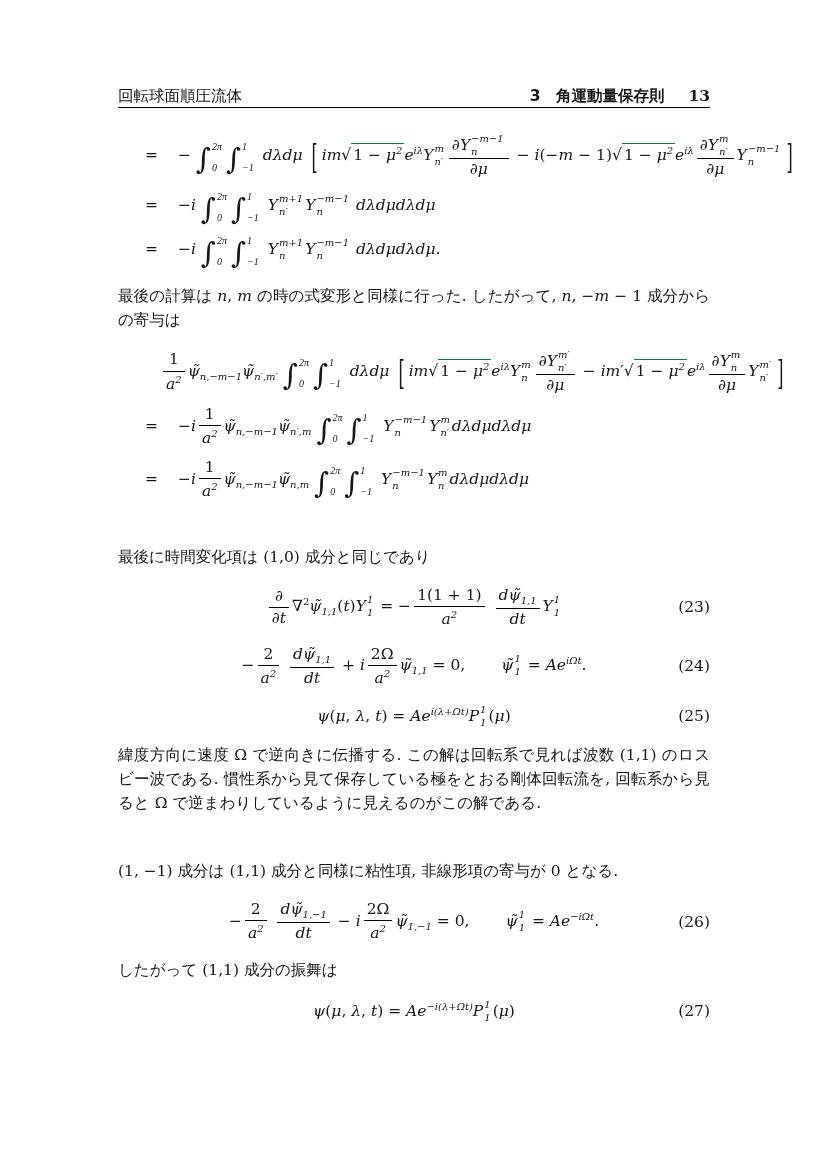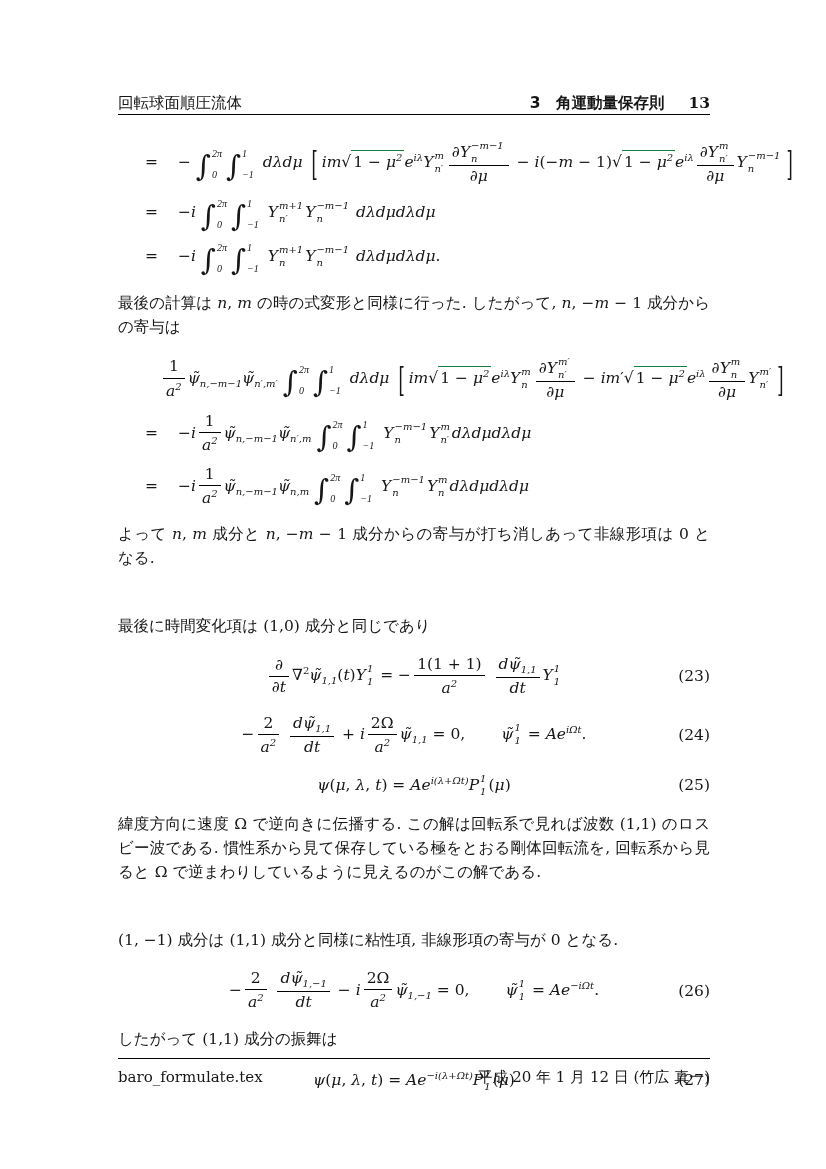"3 角運動量保存則" .h-right { margin-top: 7px -> none }
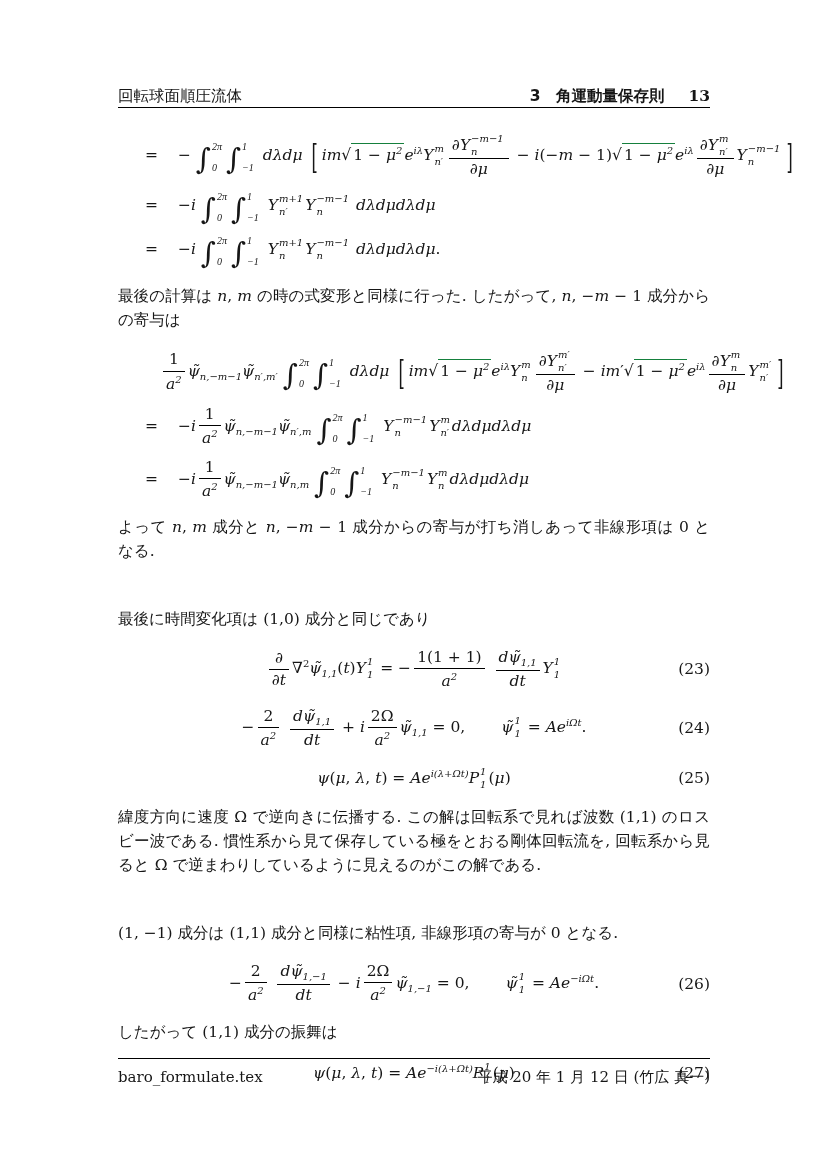"よって n, m 成分と n," p.par { html: <p>よって <i>n</i>, <i>m</i> 成分と <i>n</i>, −<i>m</i> − 1 成分からの寄与が打ち消しあって非線形項は 0 となる.</p> -> none }
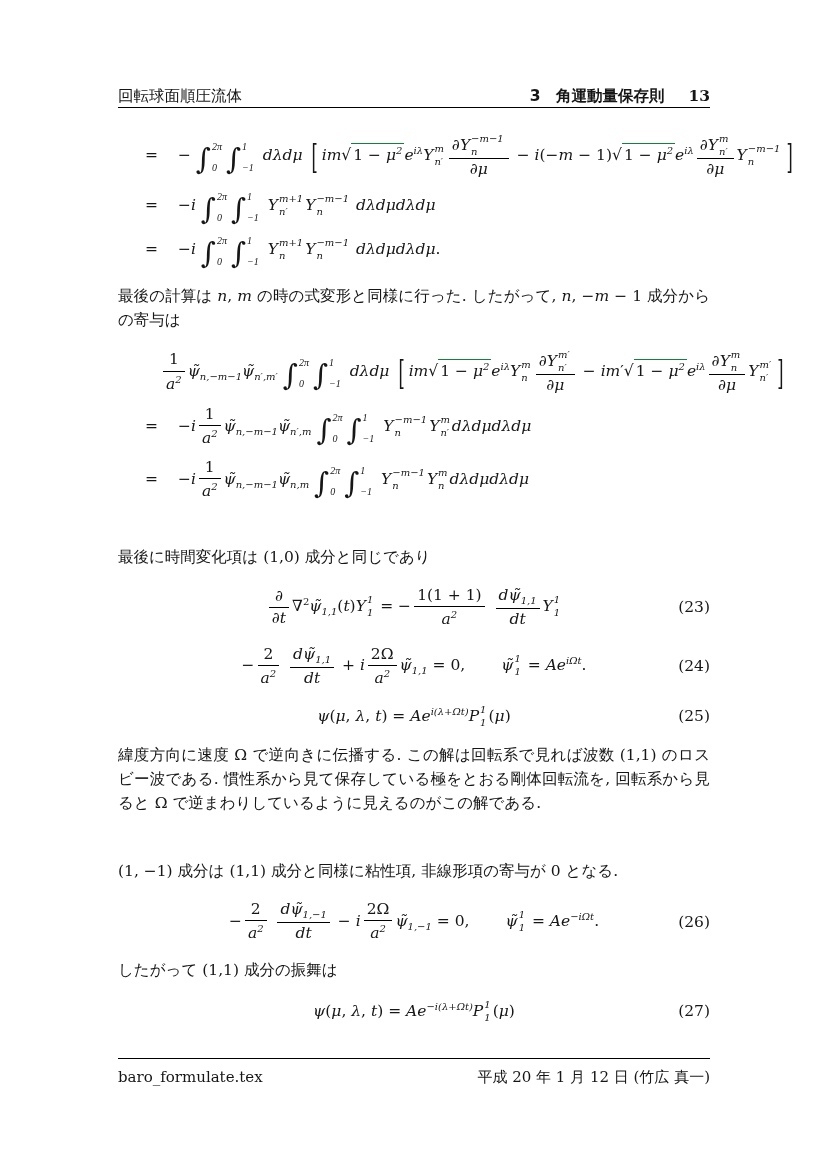"baro_formulate.tex" div.footer { html: <div> <span>baro_formulate.tex</span> <span>平成 20 年 1 月 12 日 (竹広 真一)</span> </div> -> none }
